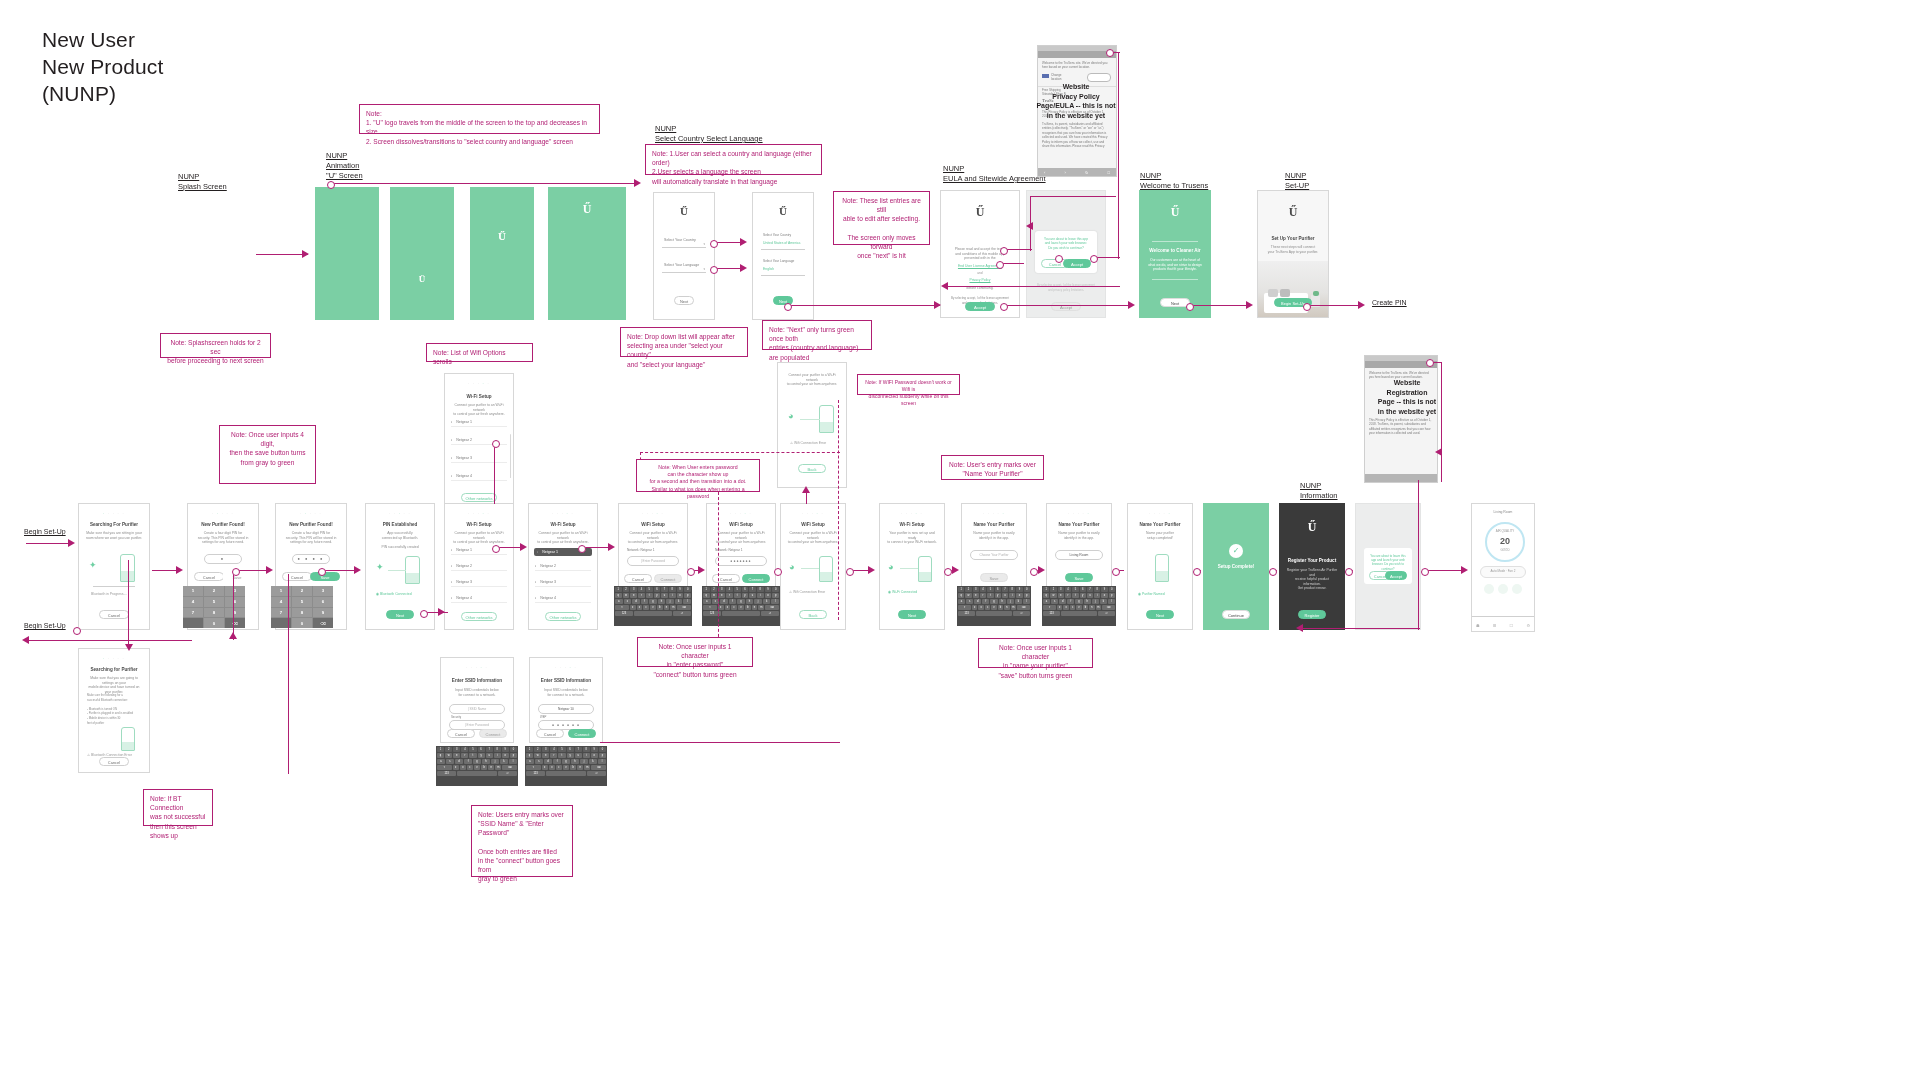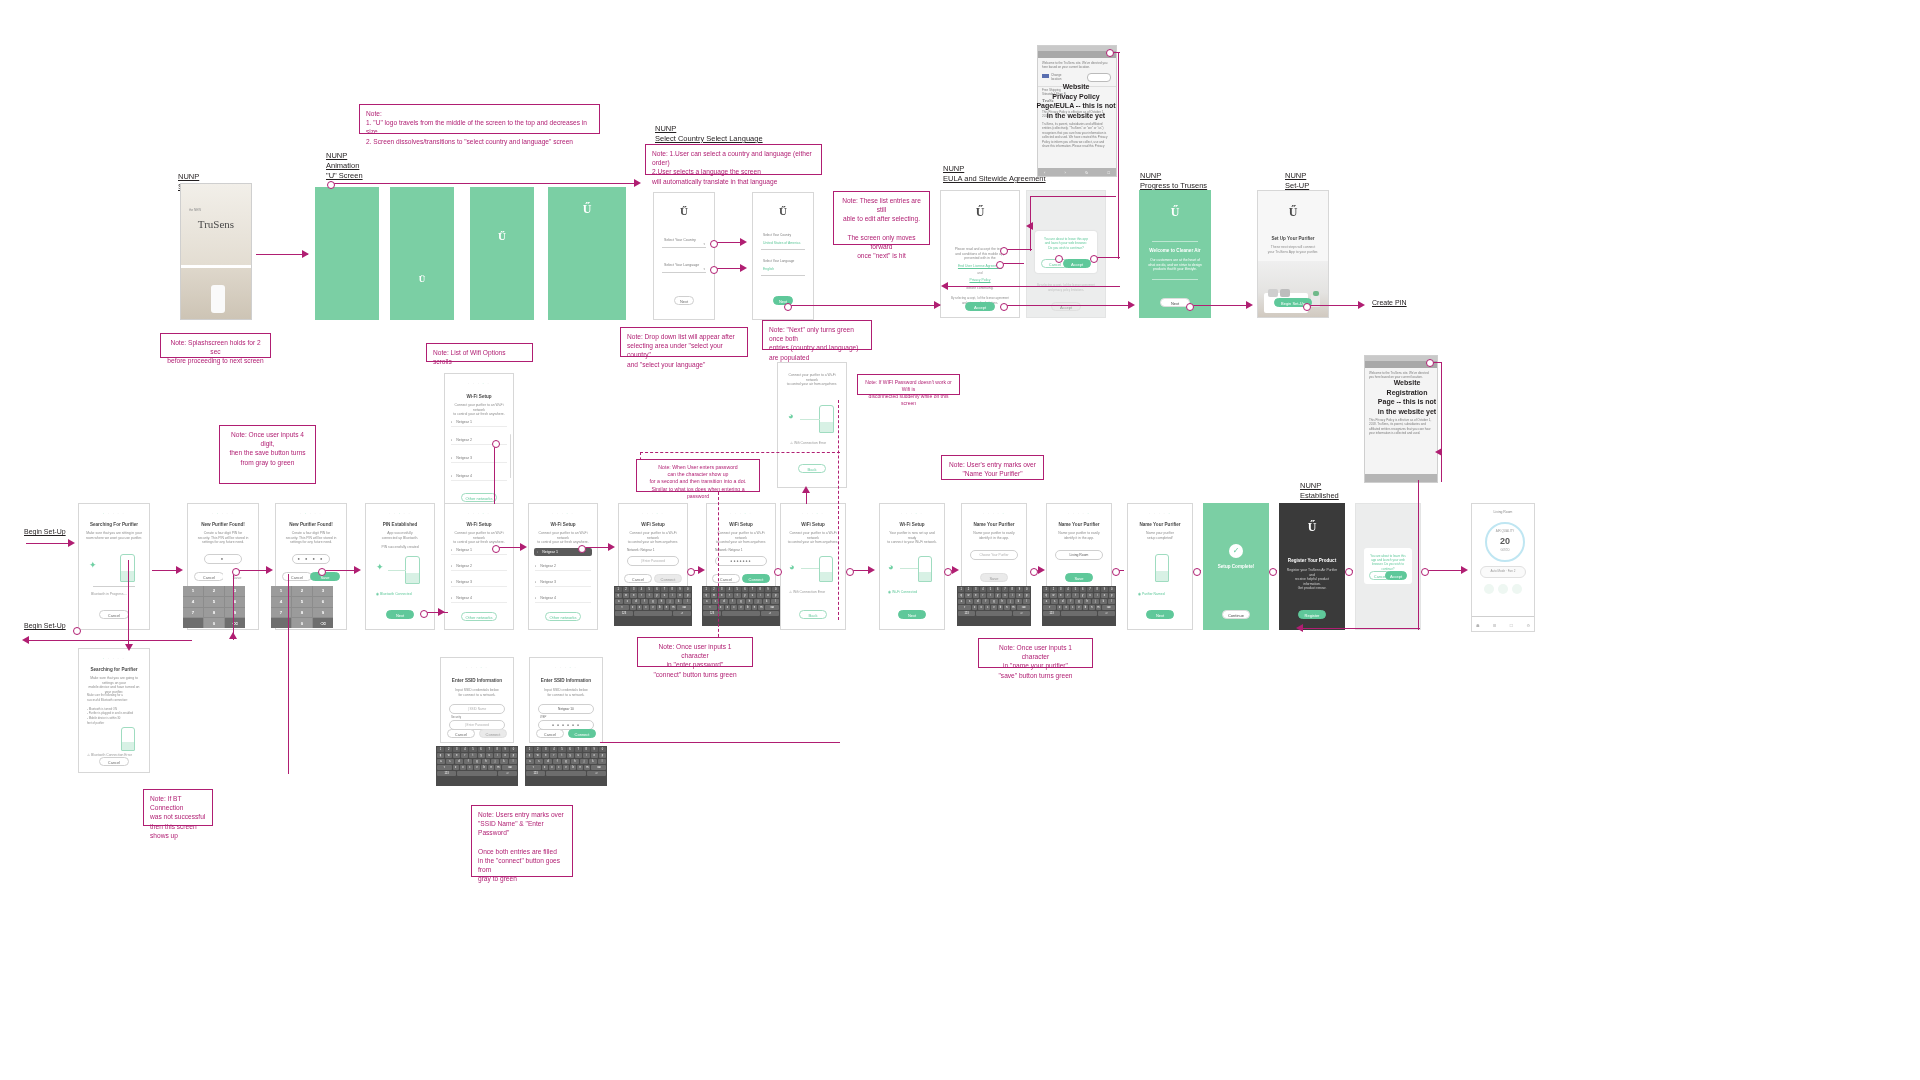"New User" div.doc-title { html: none -> <div> <div>New User</div> <div>New Product</div> <div>(NUNP)</div> </div> }
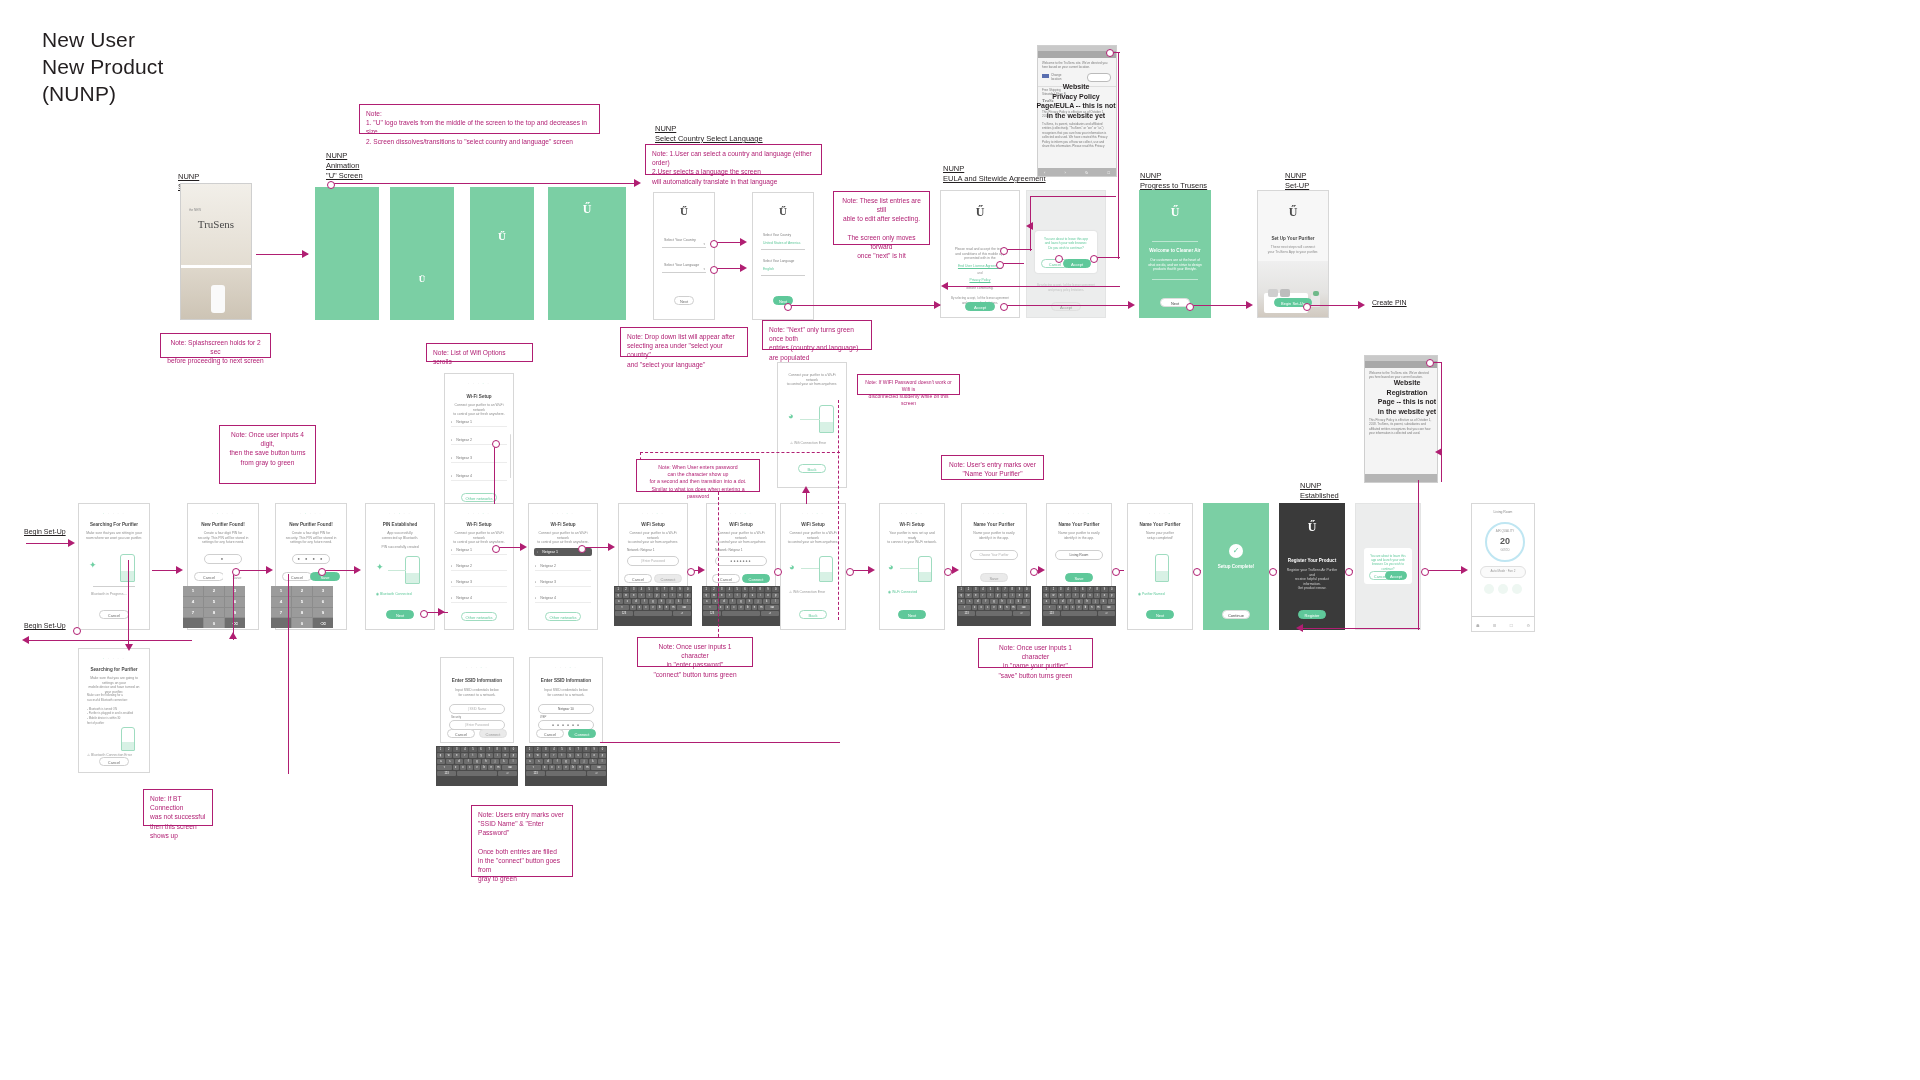"Progress to Trusens" span { text: Progress -> Welcome }
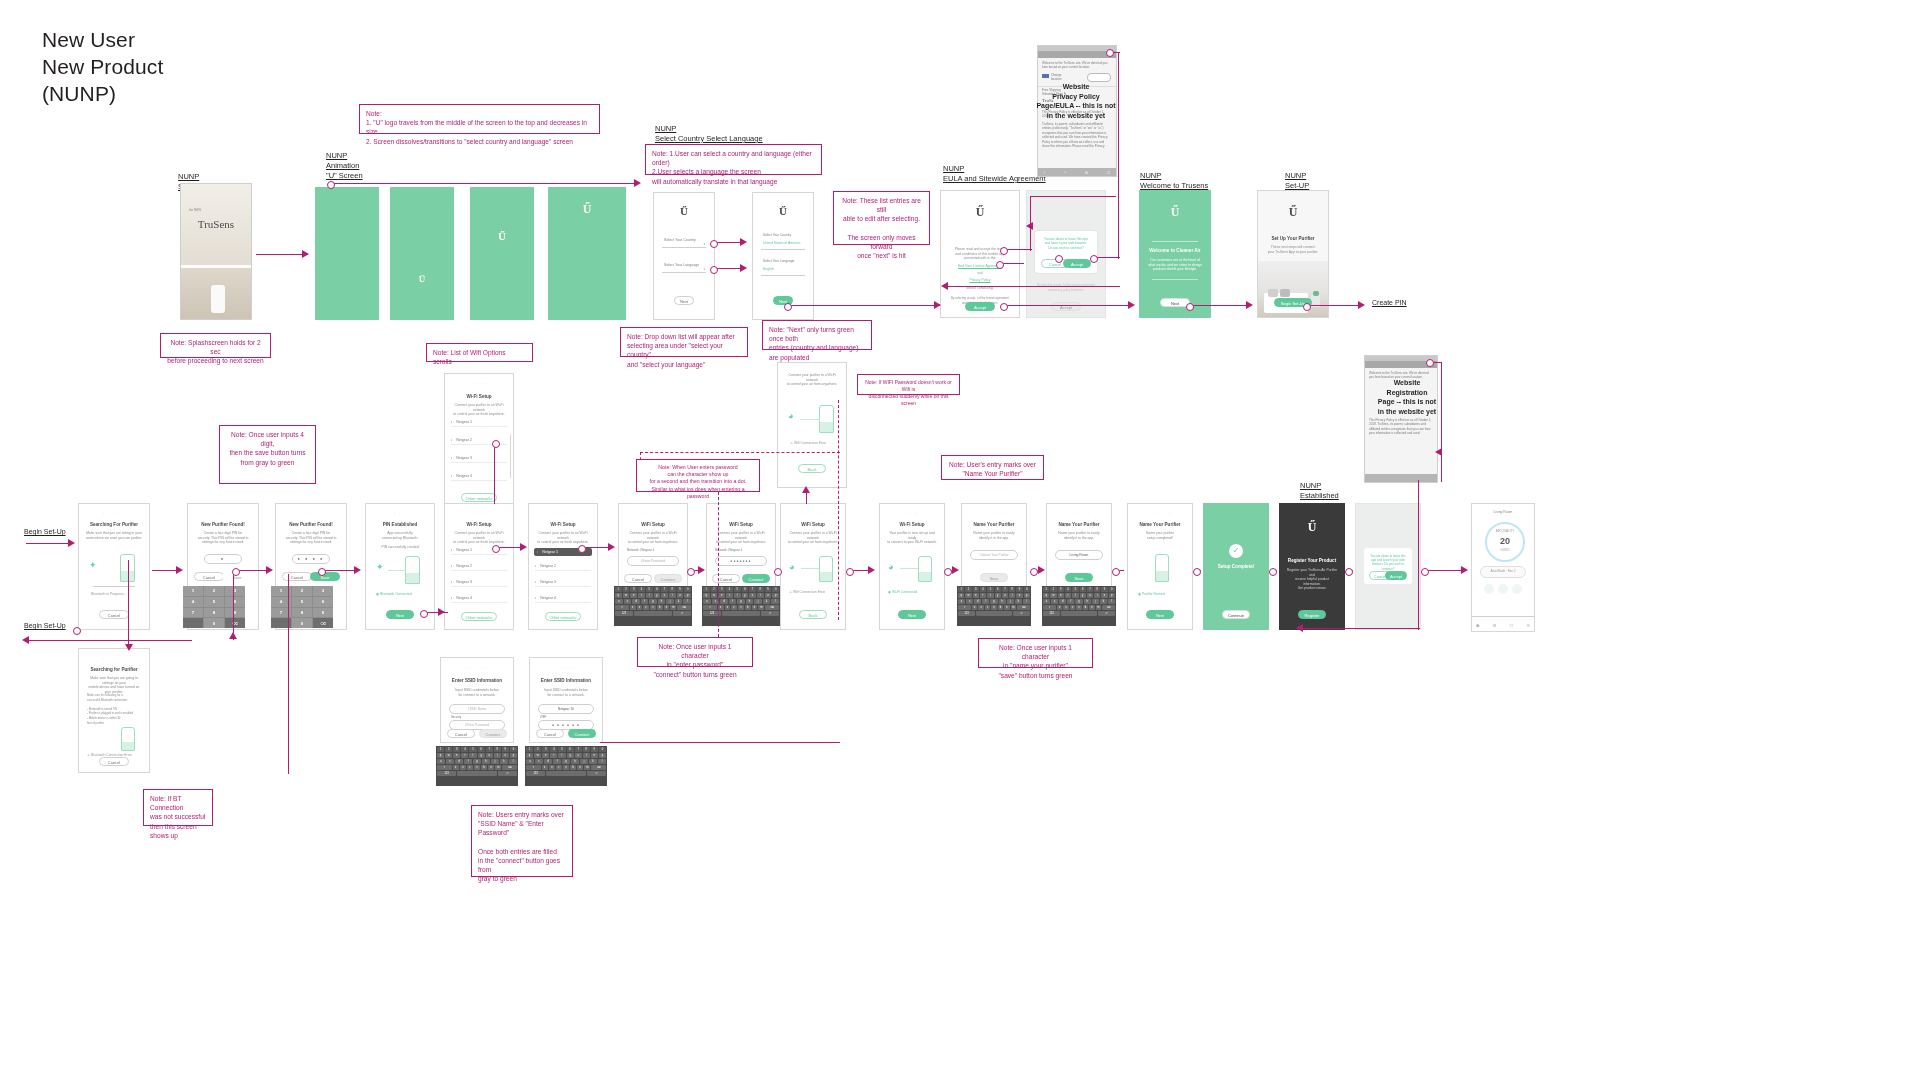"TruSens" div.ph { html: <div> <div></div> <div>the NEW</div> <div>TruSens</div> <div></div> <div></div> </div> -> none }
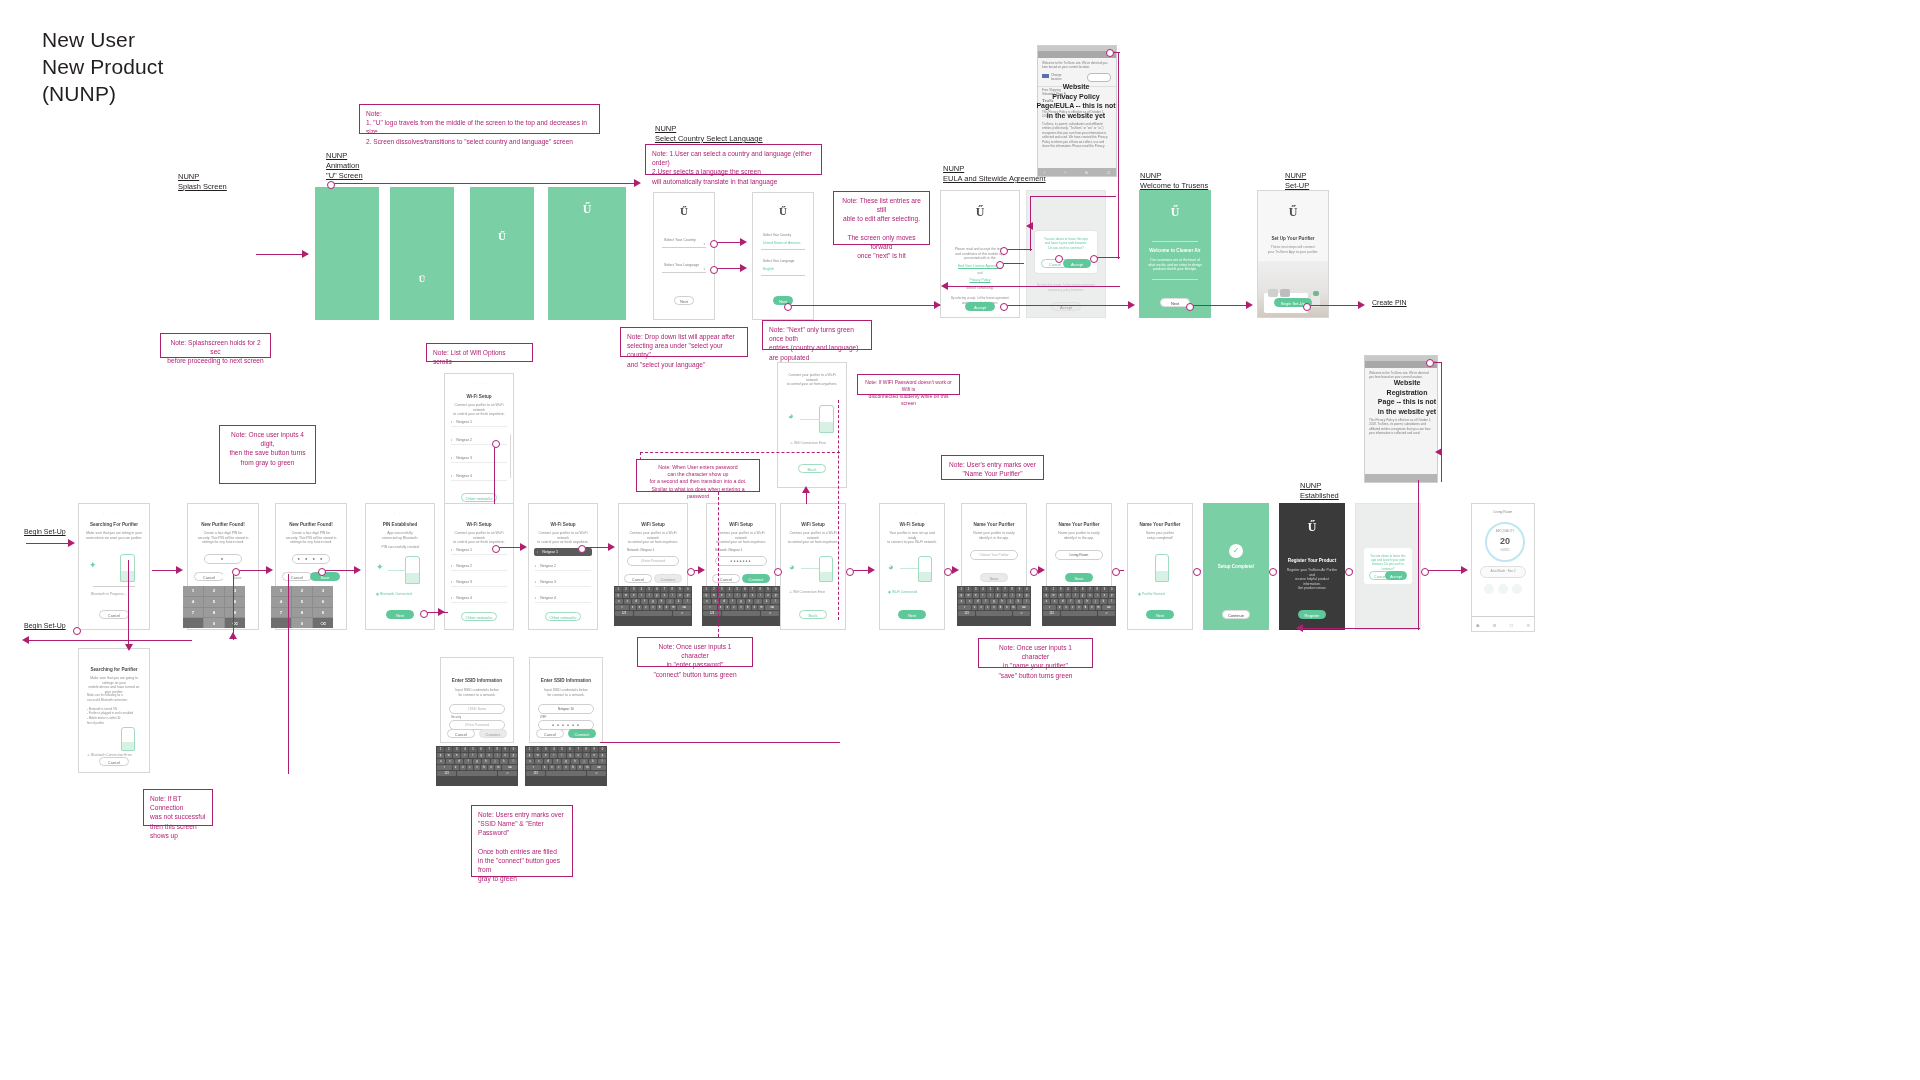"Established" span { text: Established -> Information }
